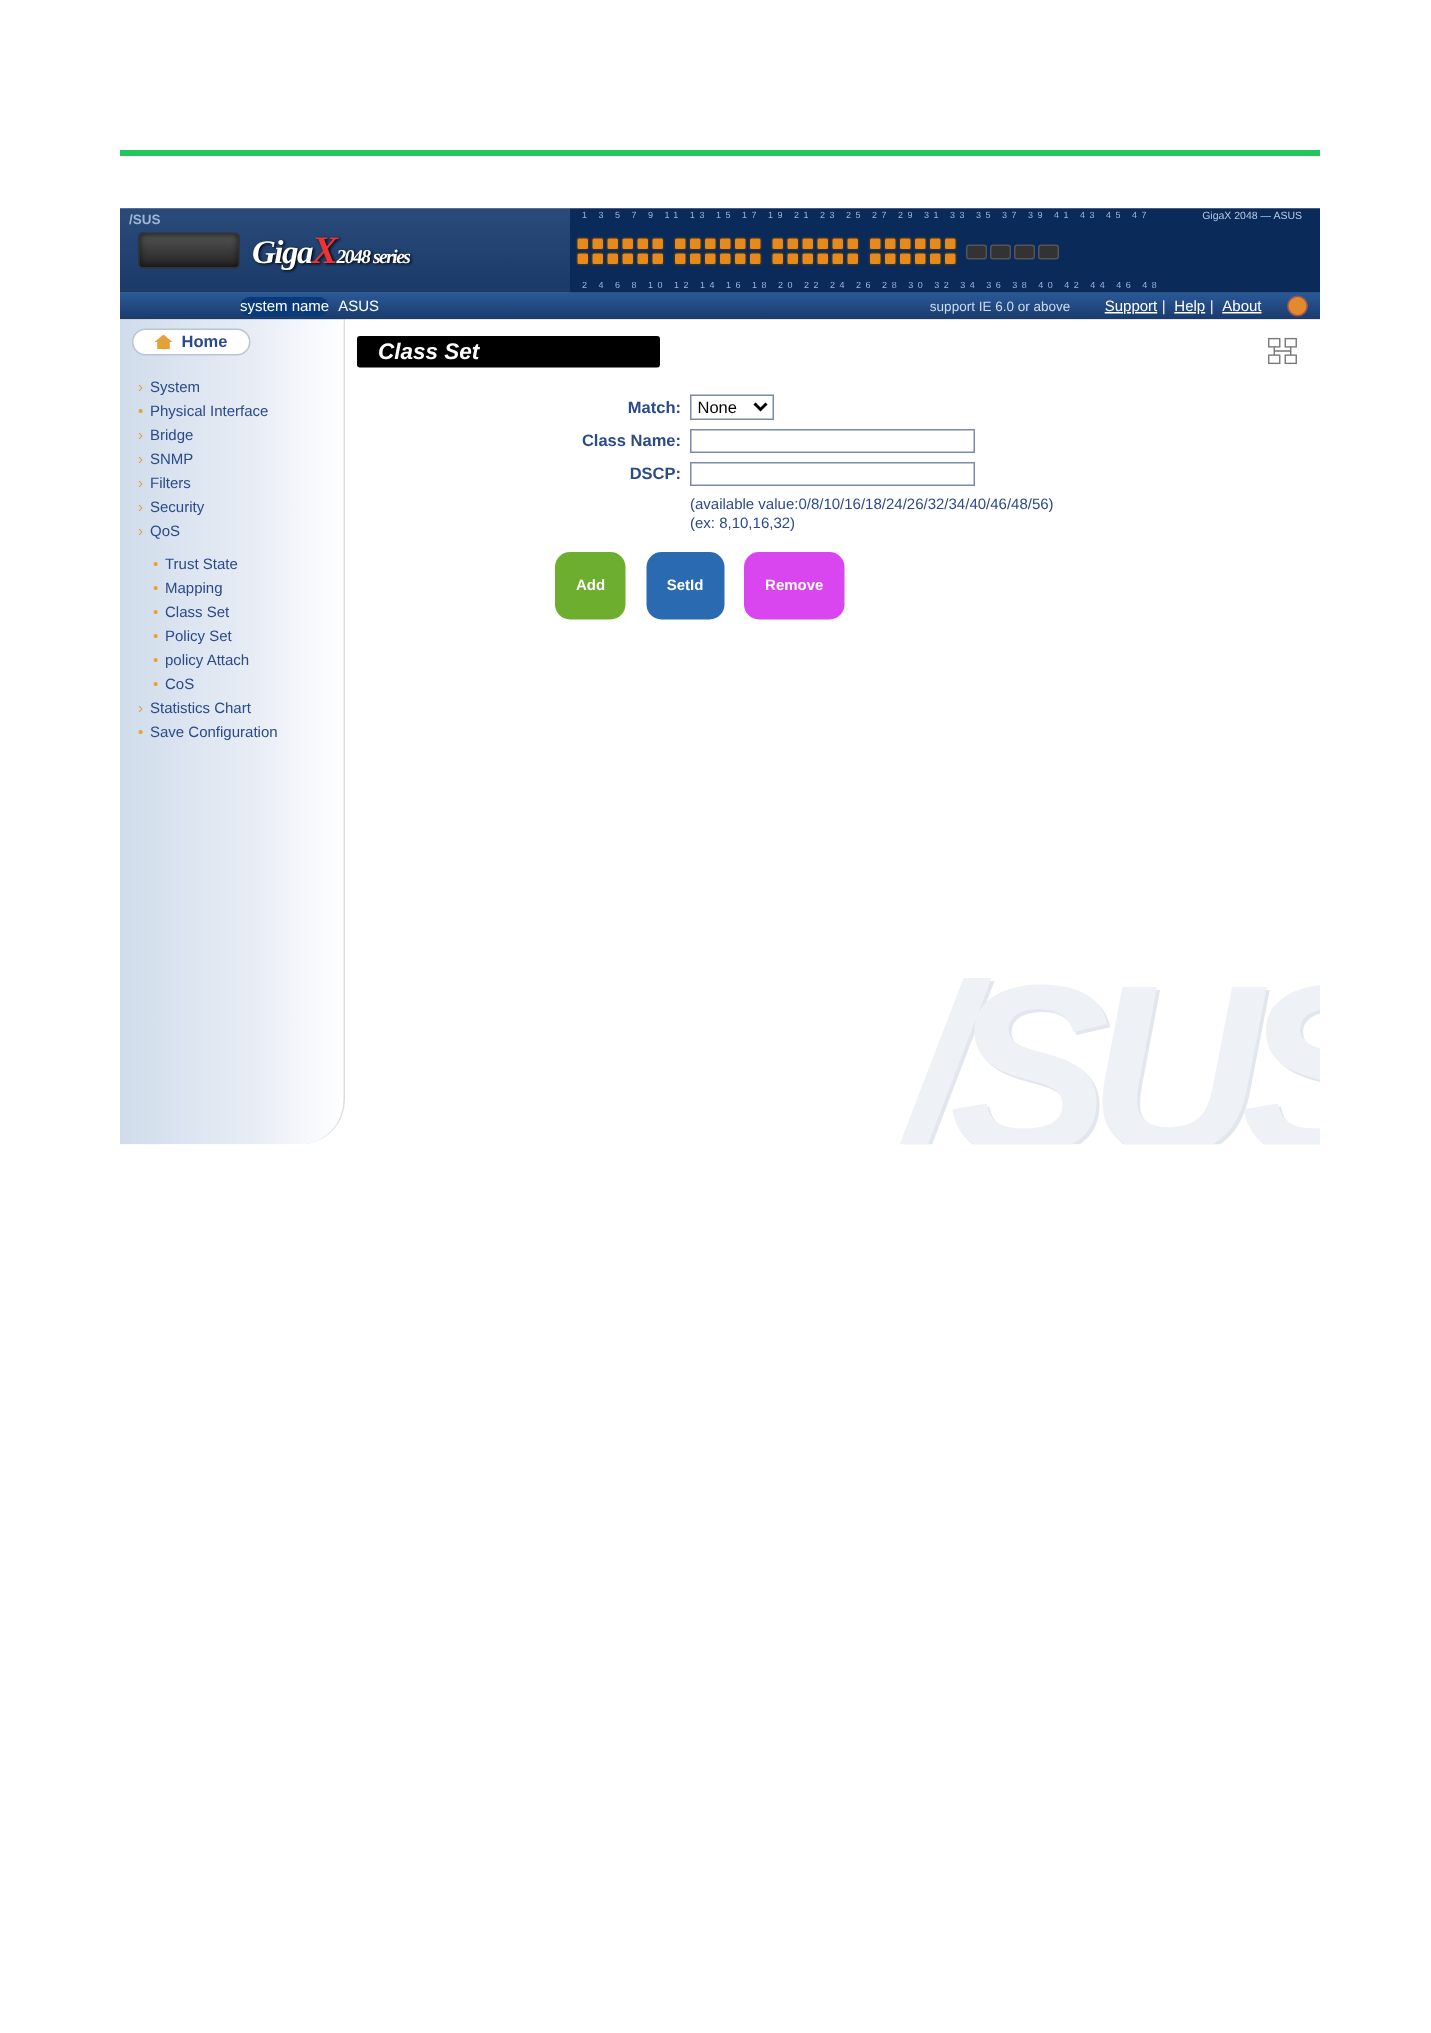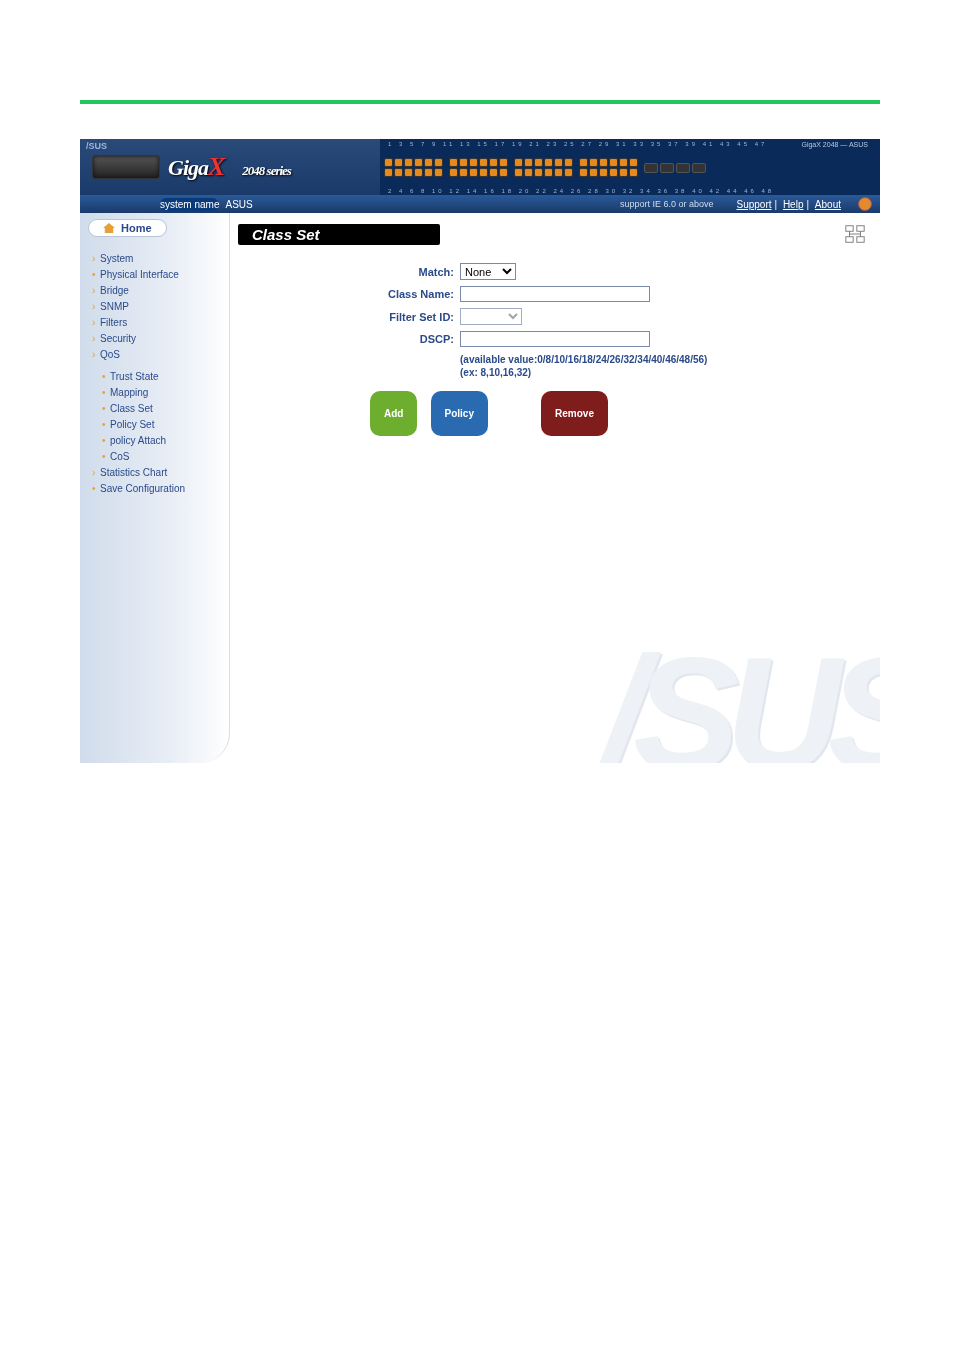"2048 series" .brand-sub { margin-left: 18px -> 0 }
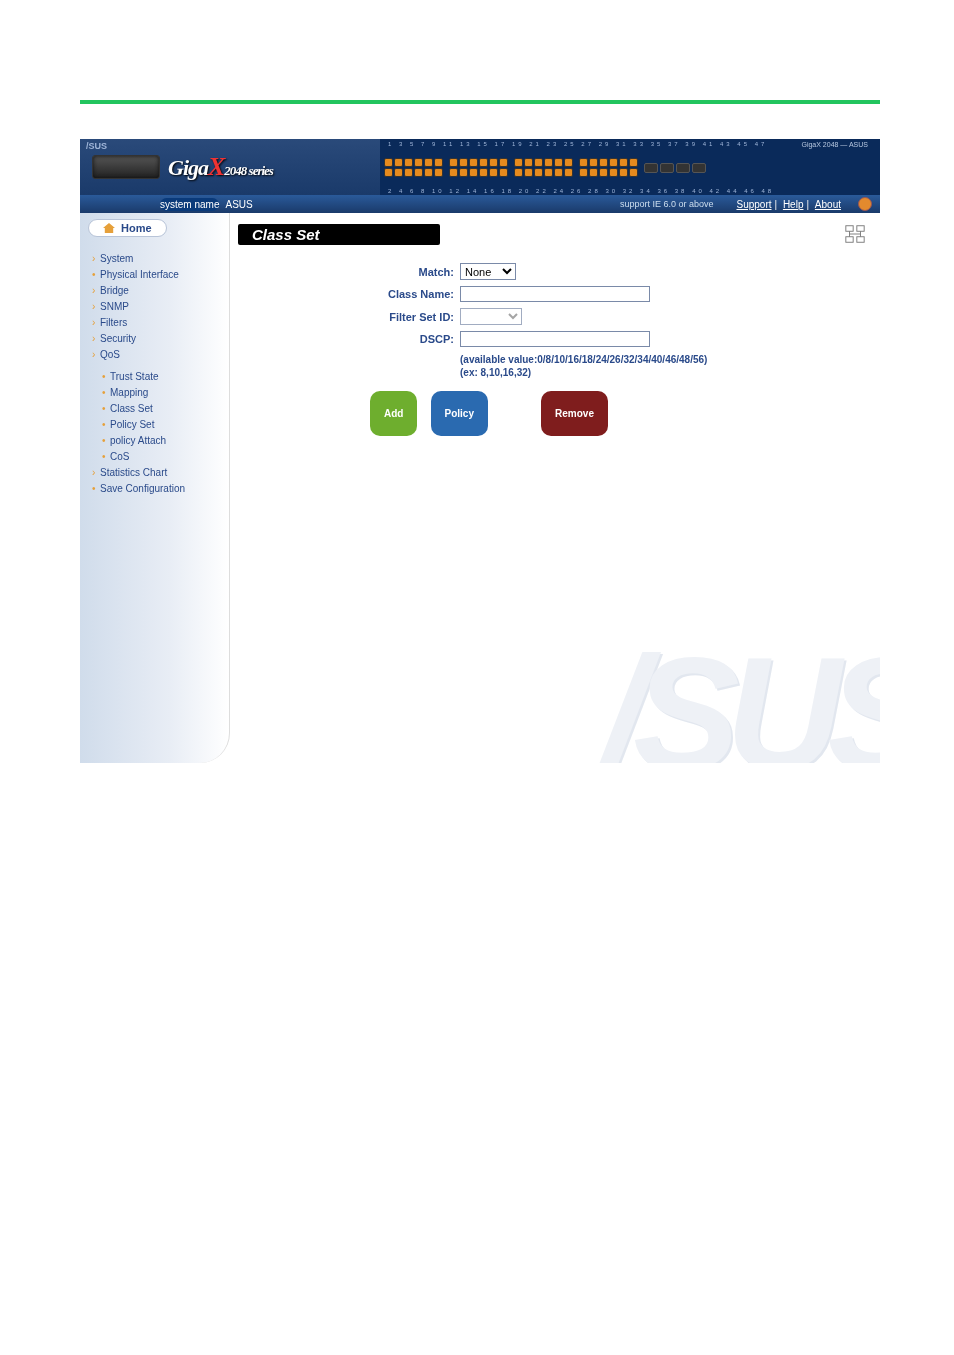"Filter Set ID:" div.form-row { html: <div> <label>Filter Set ID:</label> <select> <option></option> </select> </div> -> none }
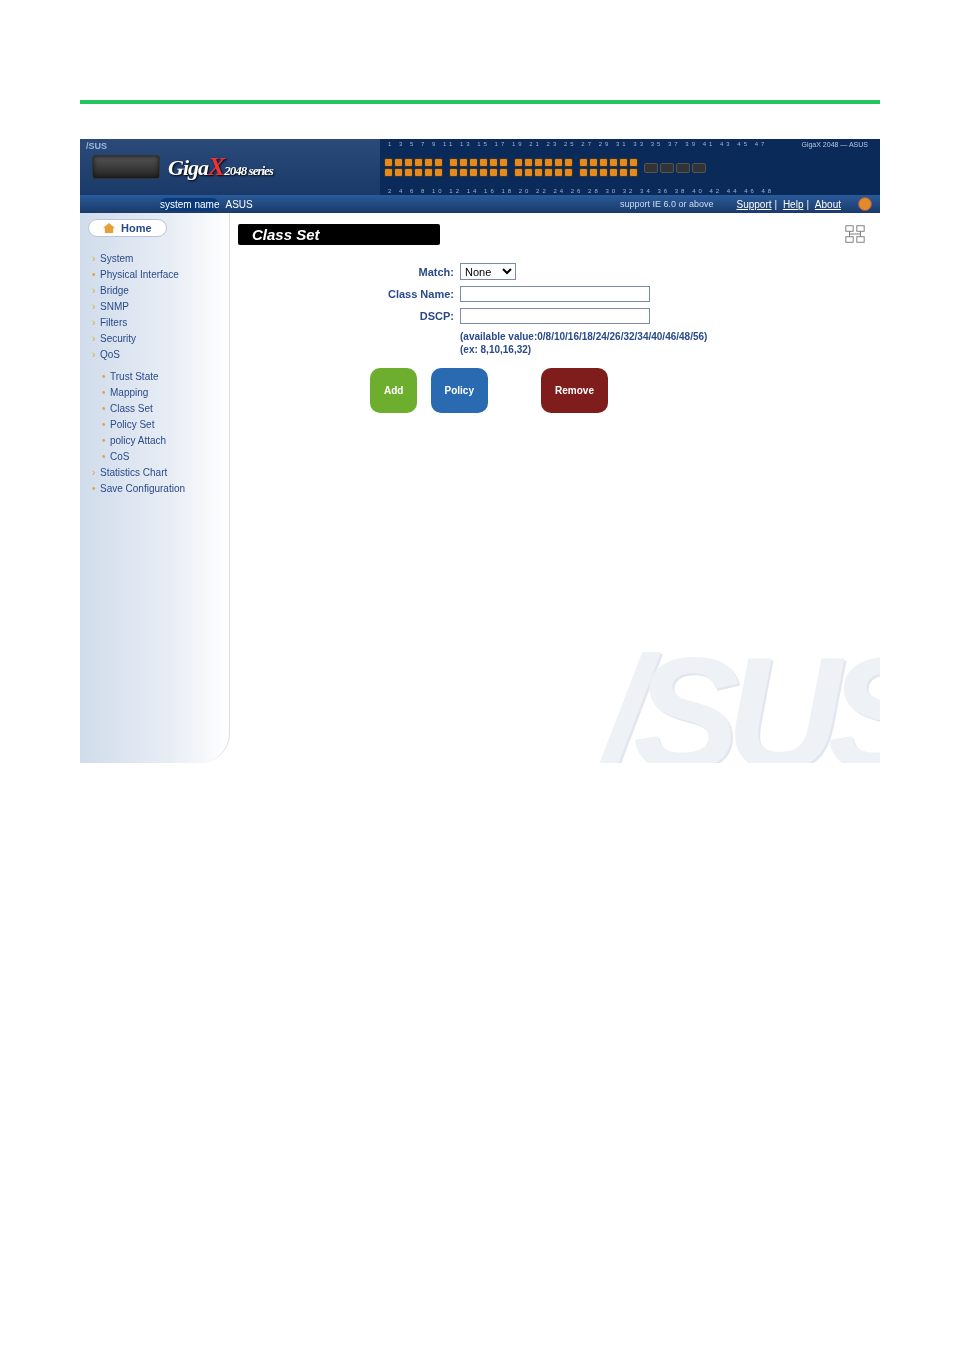"(available" .hint { font-weight: bold -> normal }
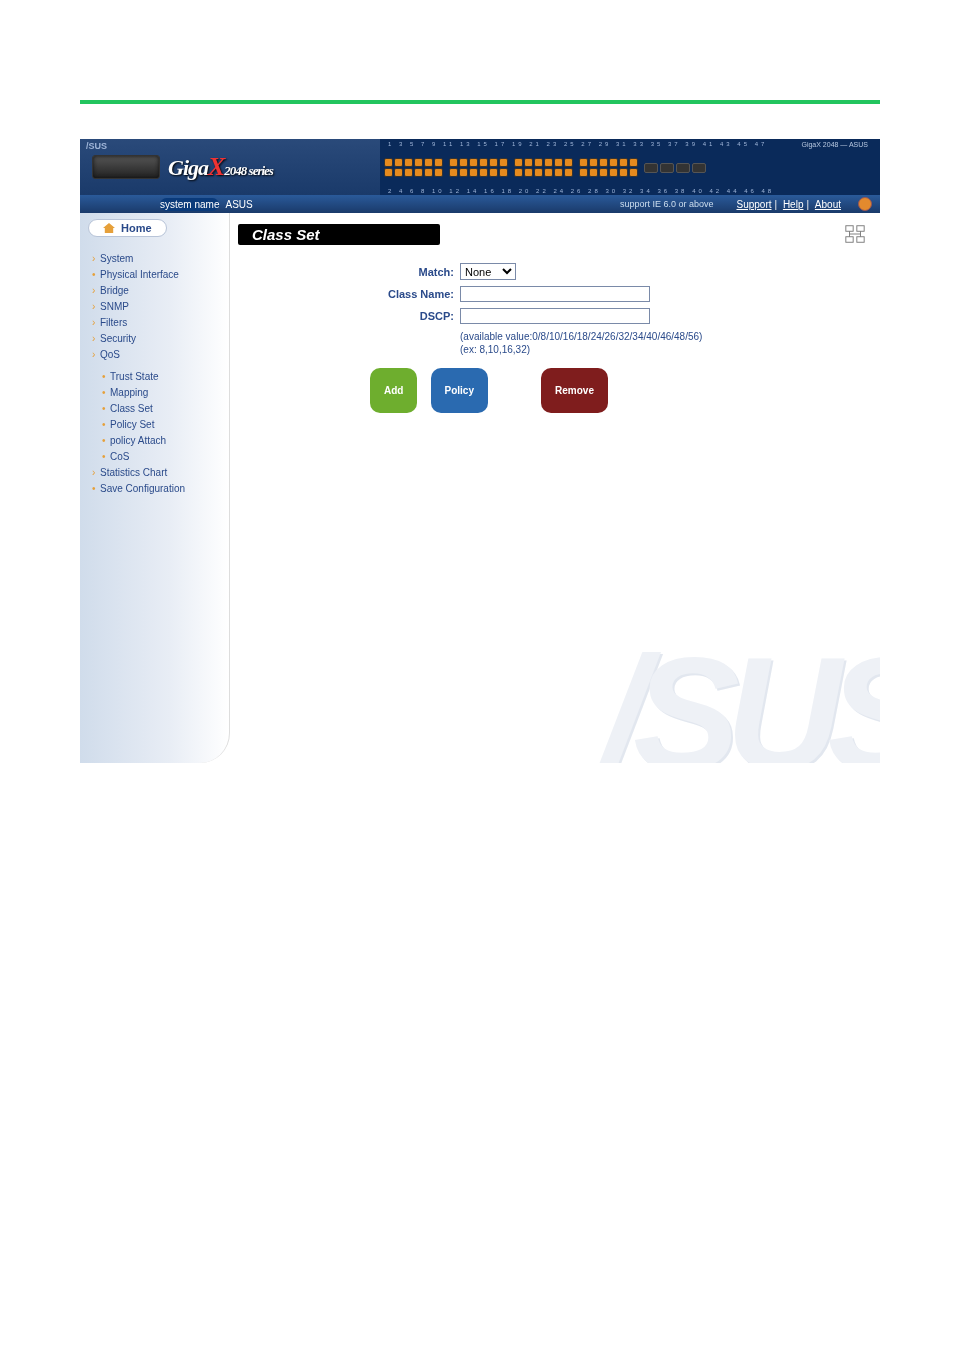"Policy" button.pill { text: Policy -> SetId }
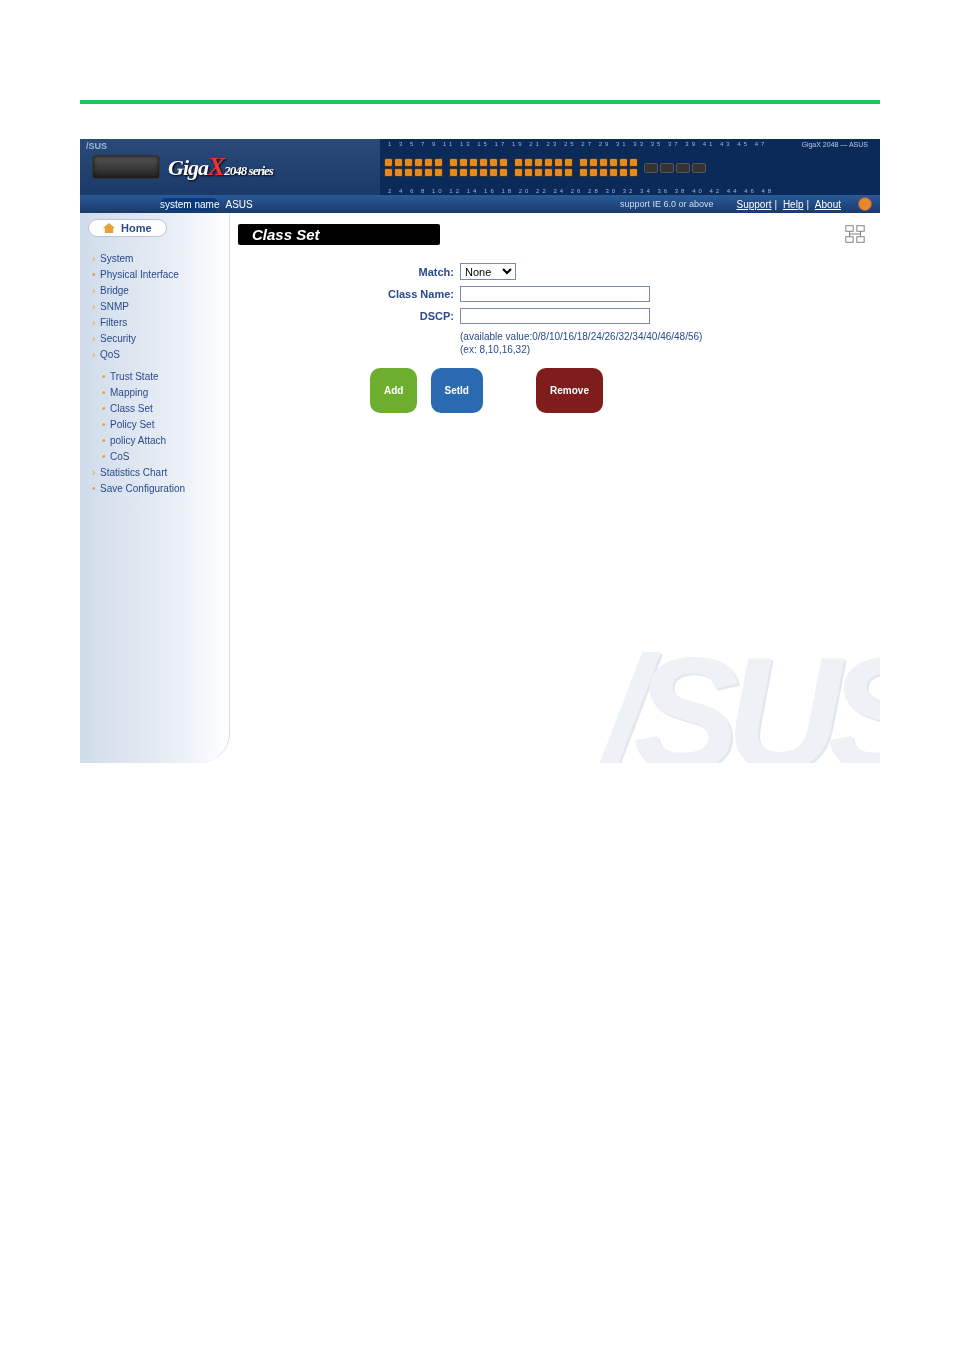"Remove" .btn-remove { background: #7f1d1d -> #d946ef; margin-left: 40px -> none }
